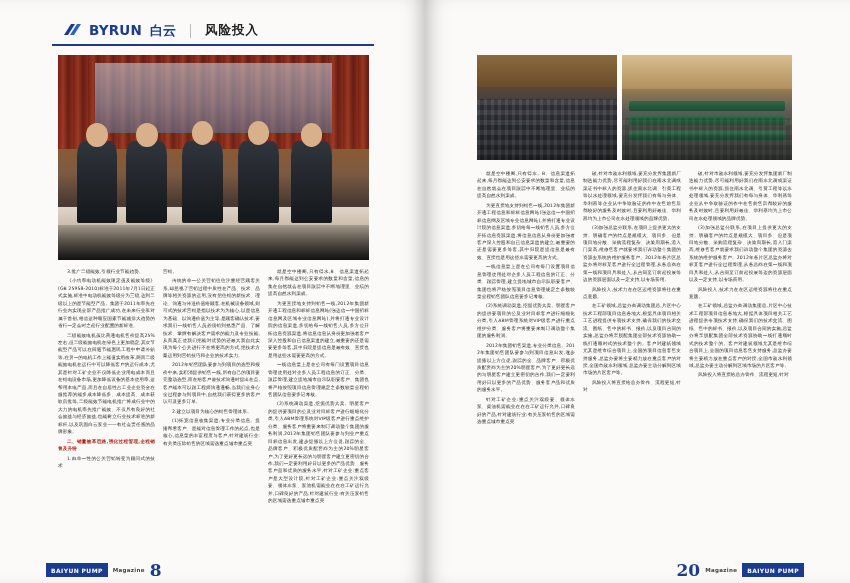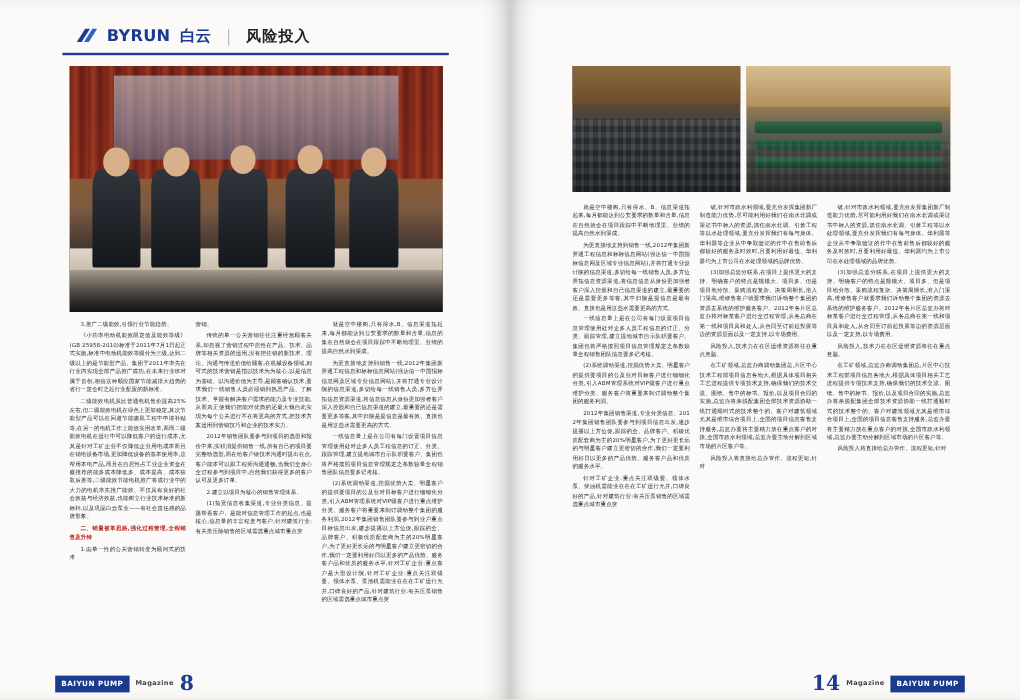"14" span.pagenum { text: 14 -> 20 }
